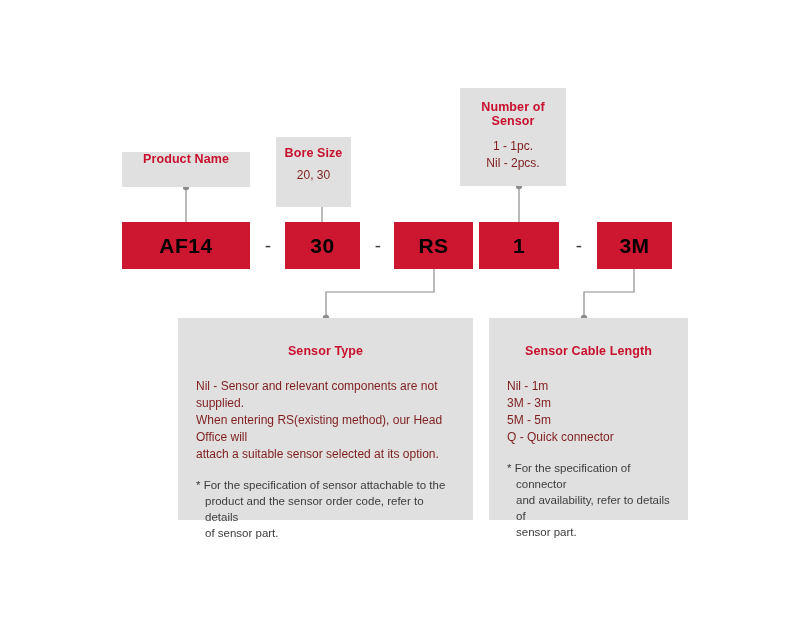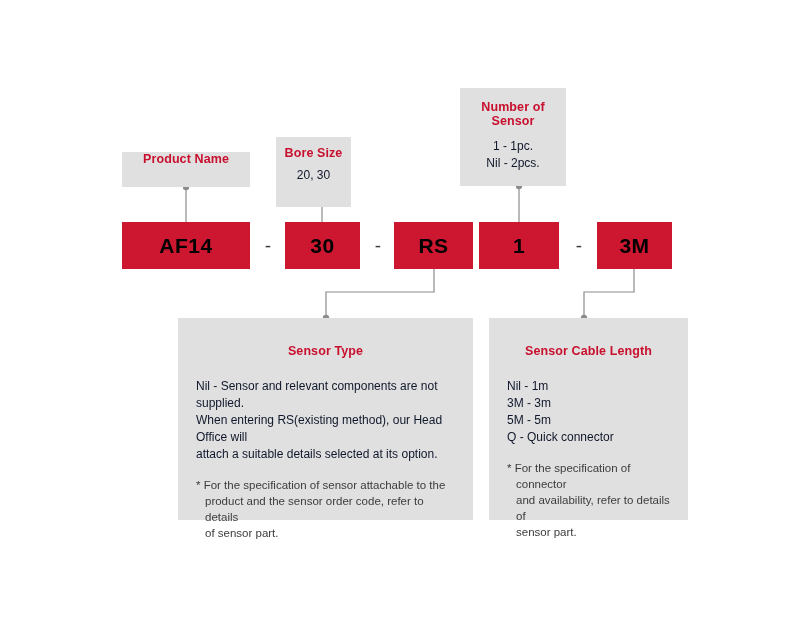"1 - 1pc." .callout .c-body { color: #0f172a -> #7f1d1d }
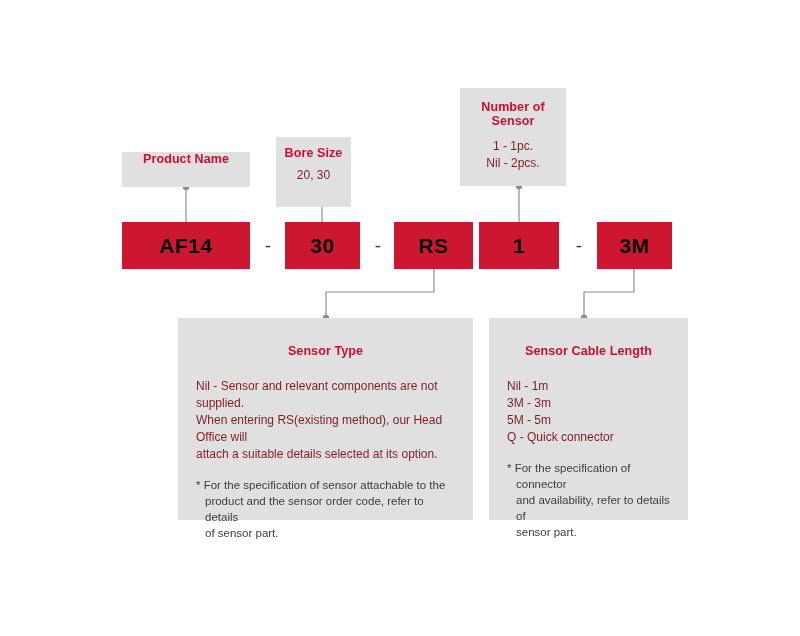"attach a suitable details selected" p { text: details -> sensor }
